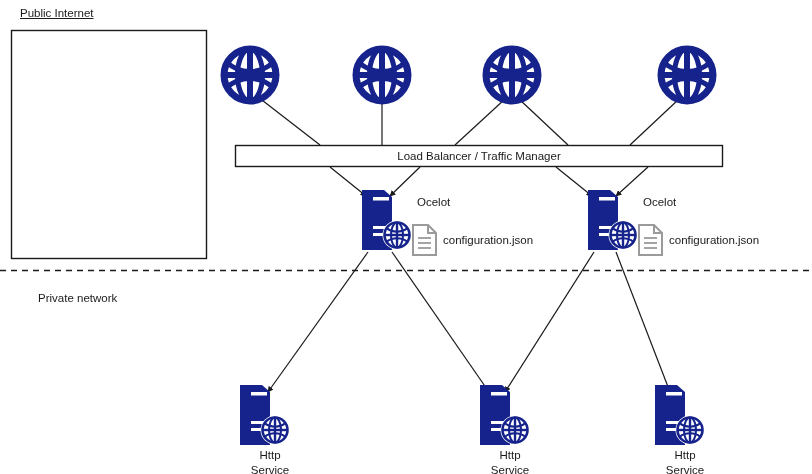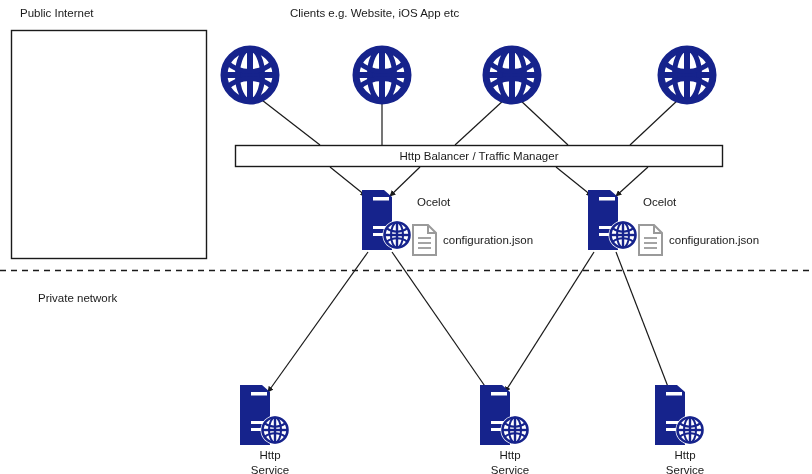"Public Internet" div.lbl { text-decoration: none -> underline }
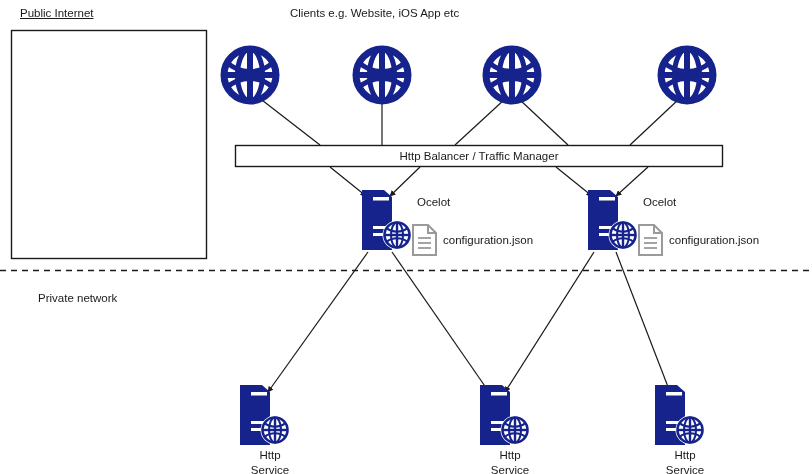"Clients e.g. Website, iOS App" div.lbl { html: <div>Clients e.g. Website, iOS App etc</div> -> none }
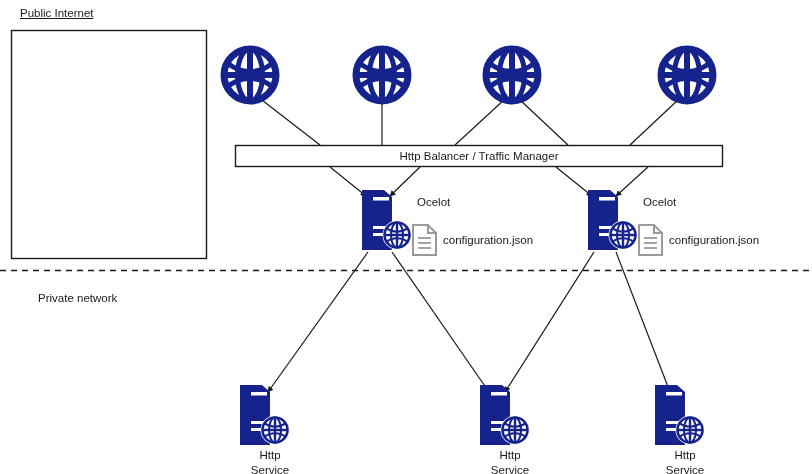"Http Balancer / Traffic Manager" div.lbl { text: Http -> Load }
